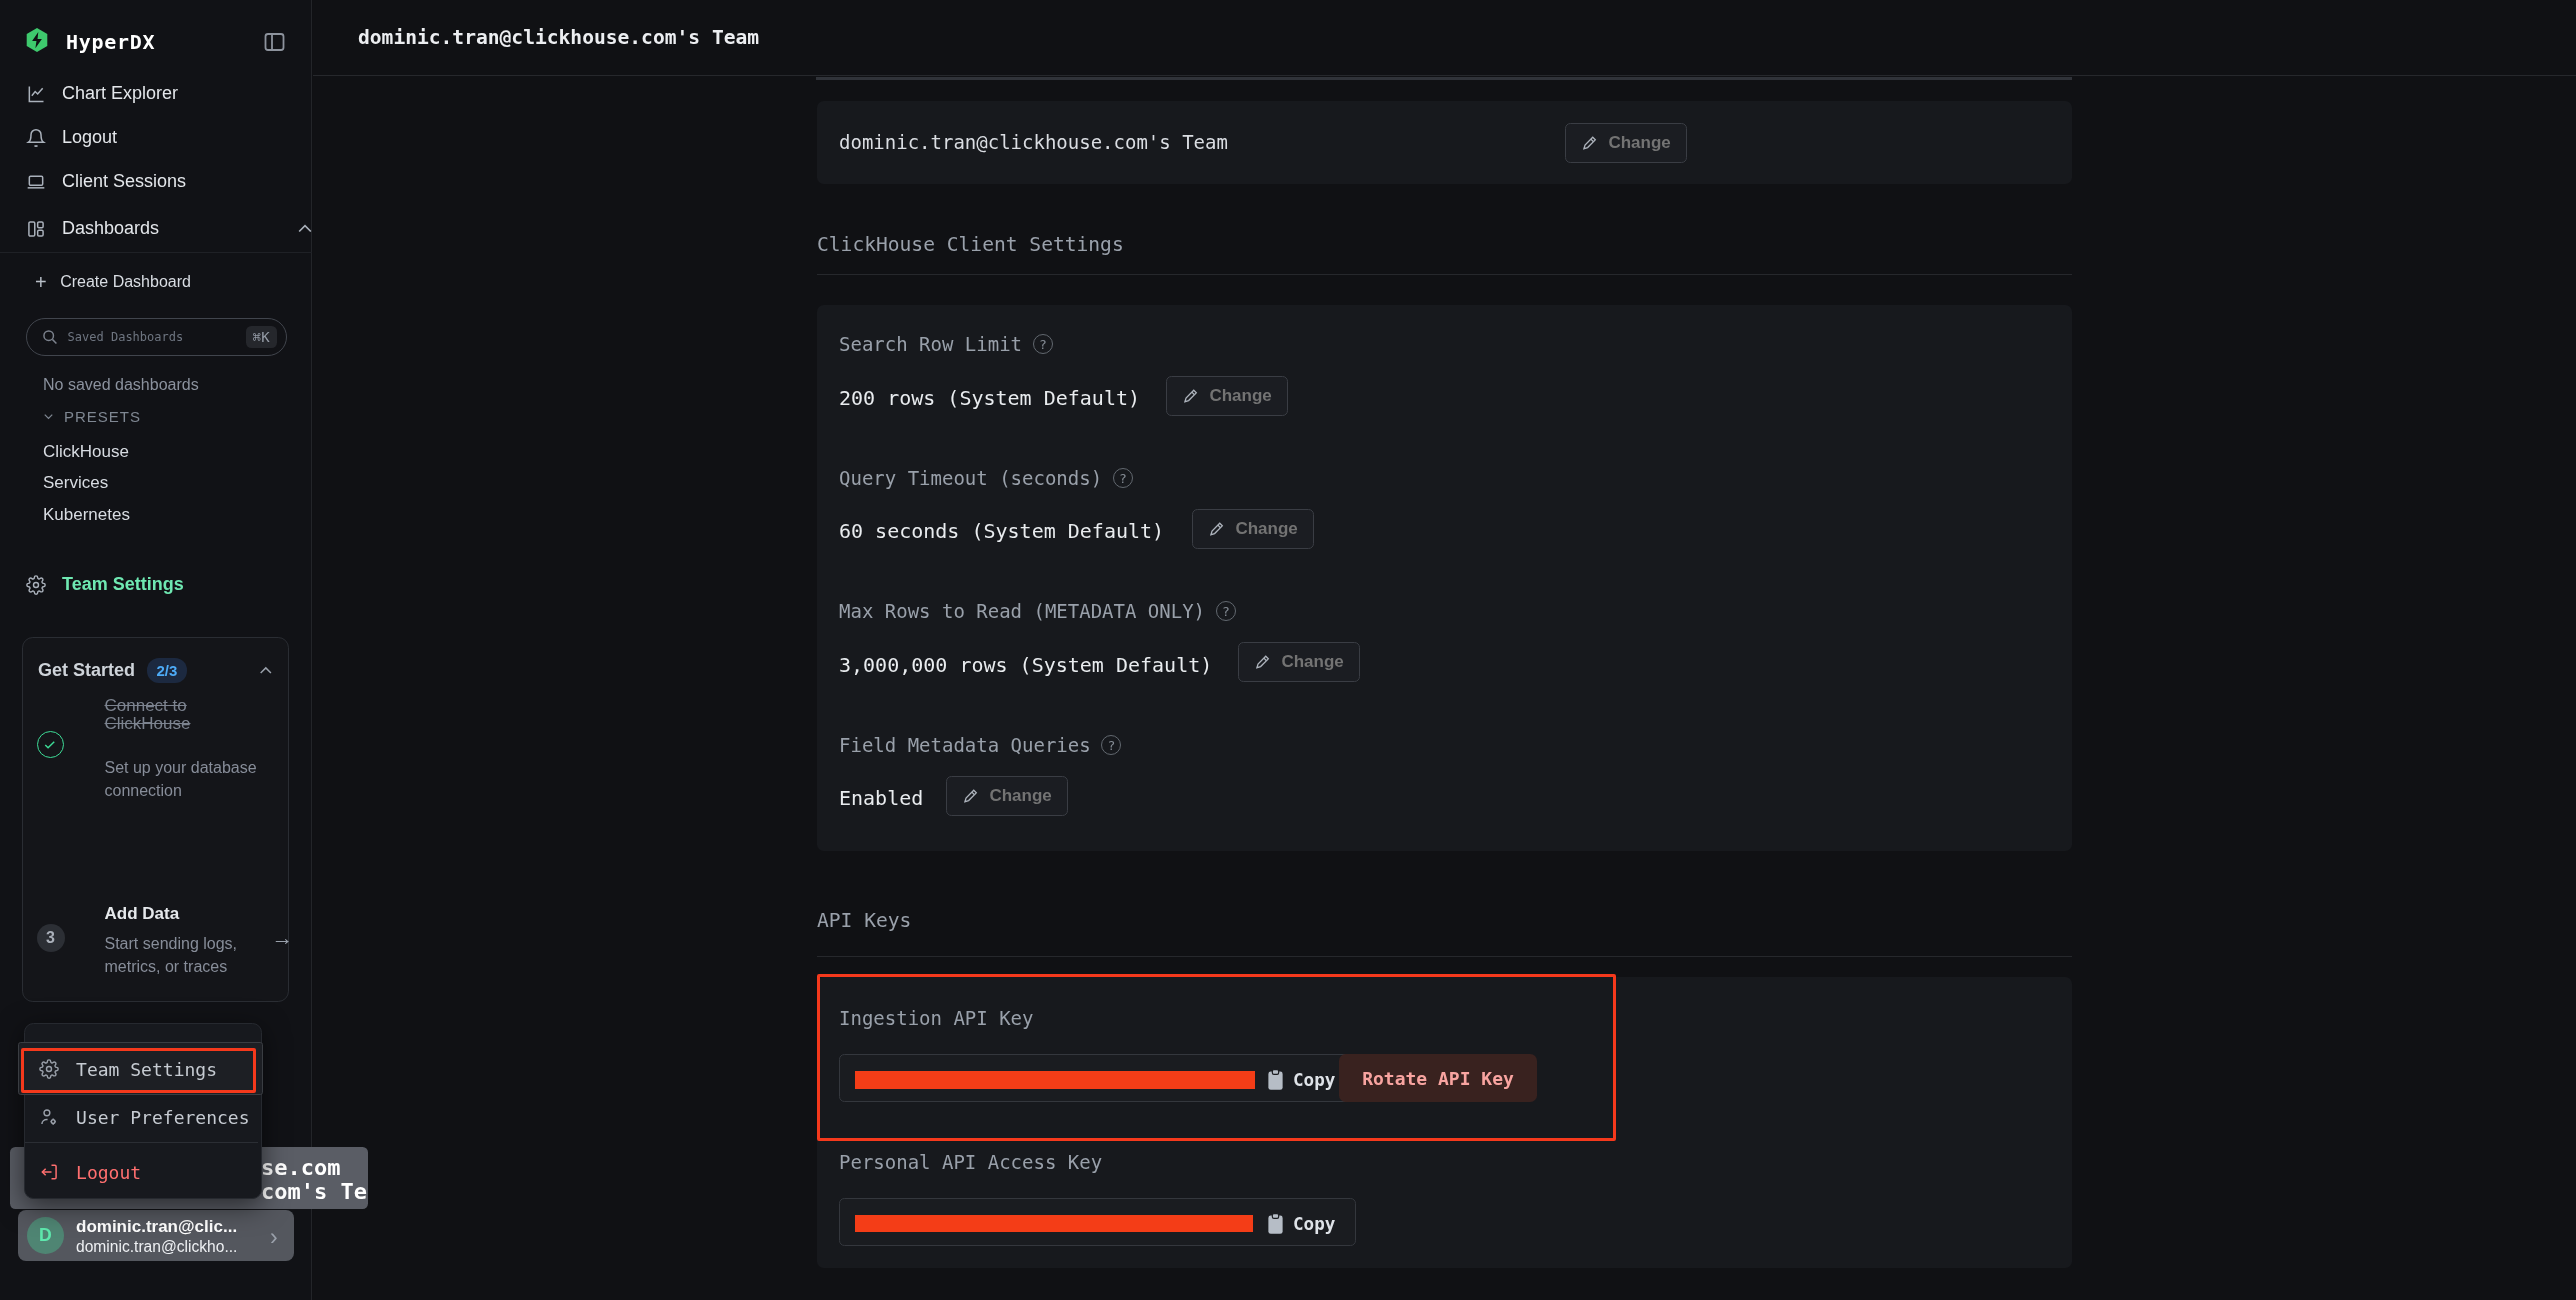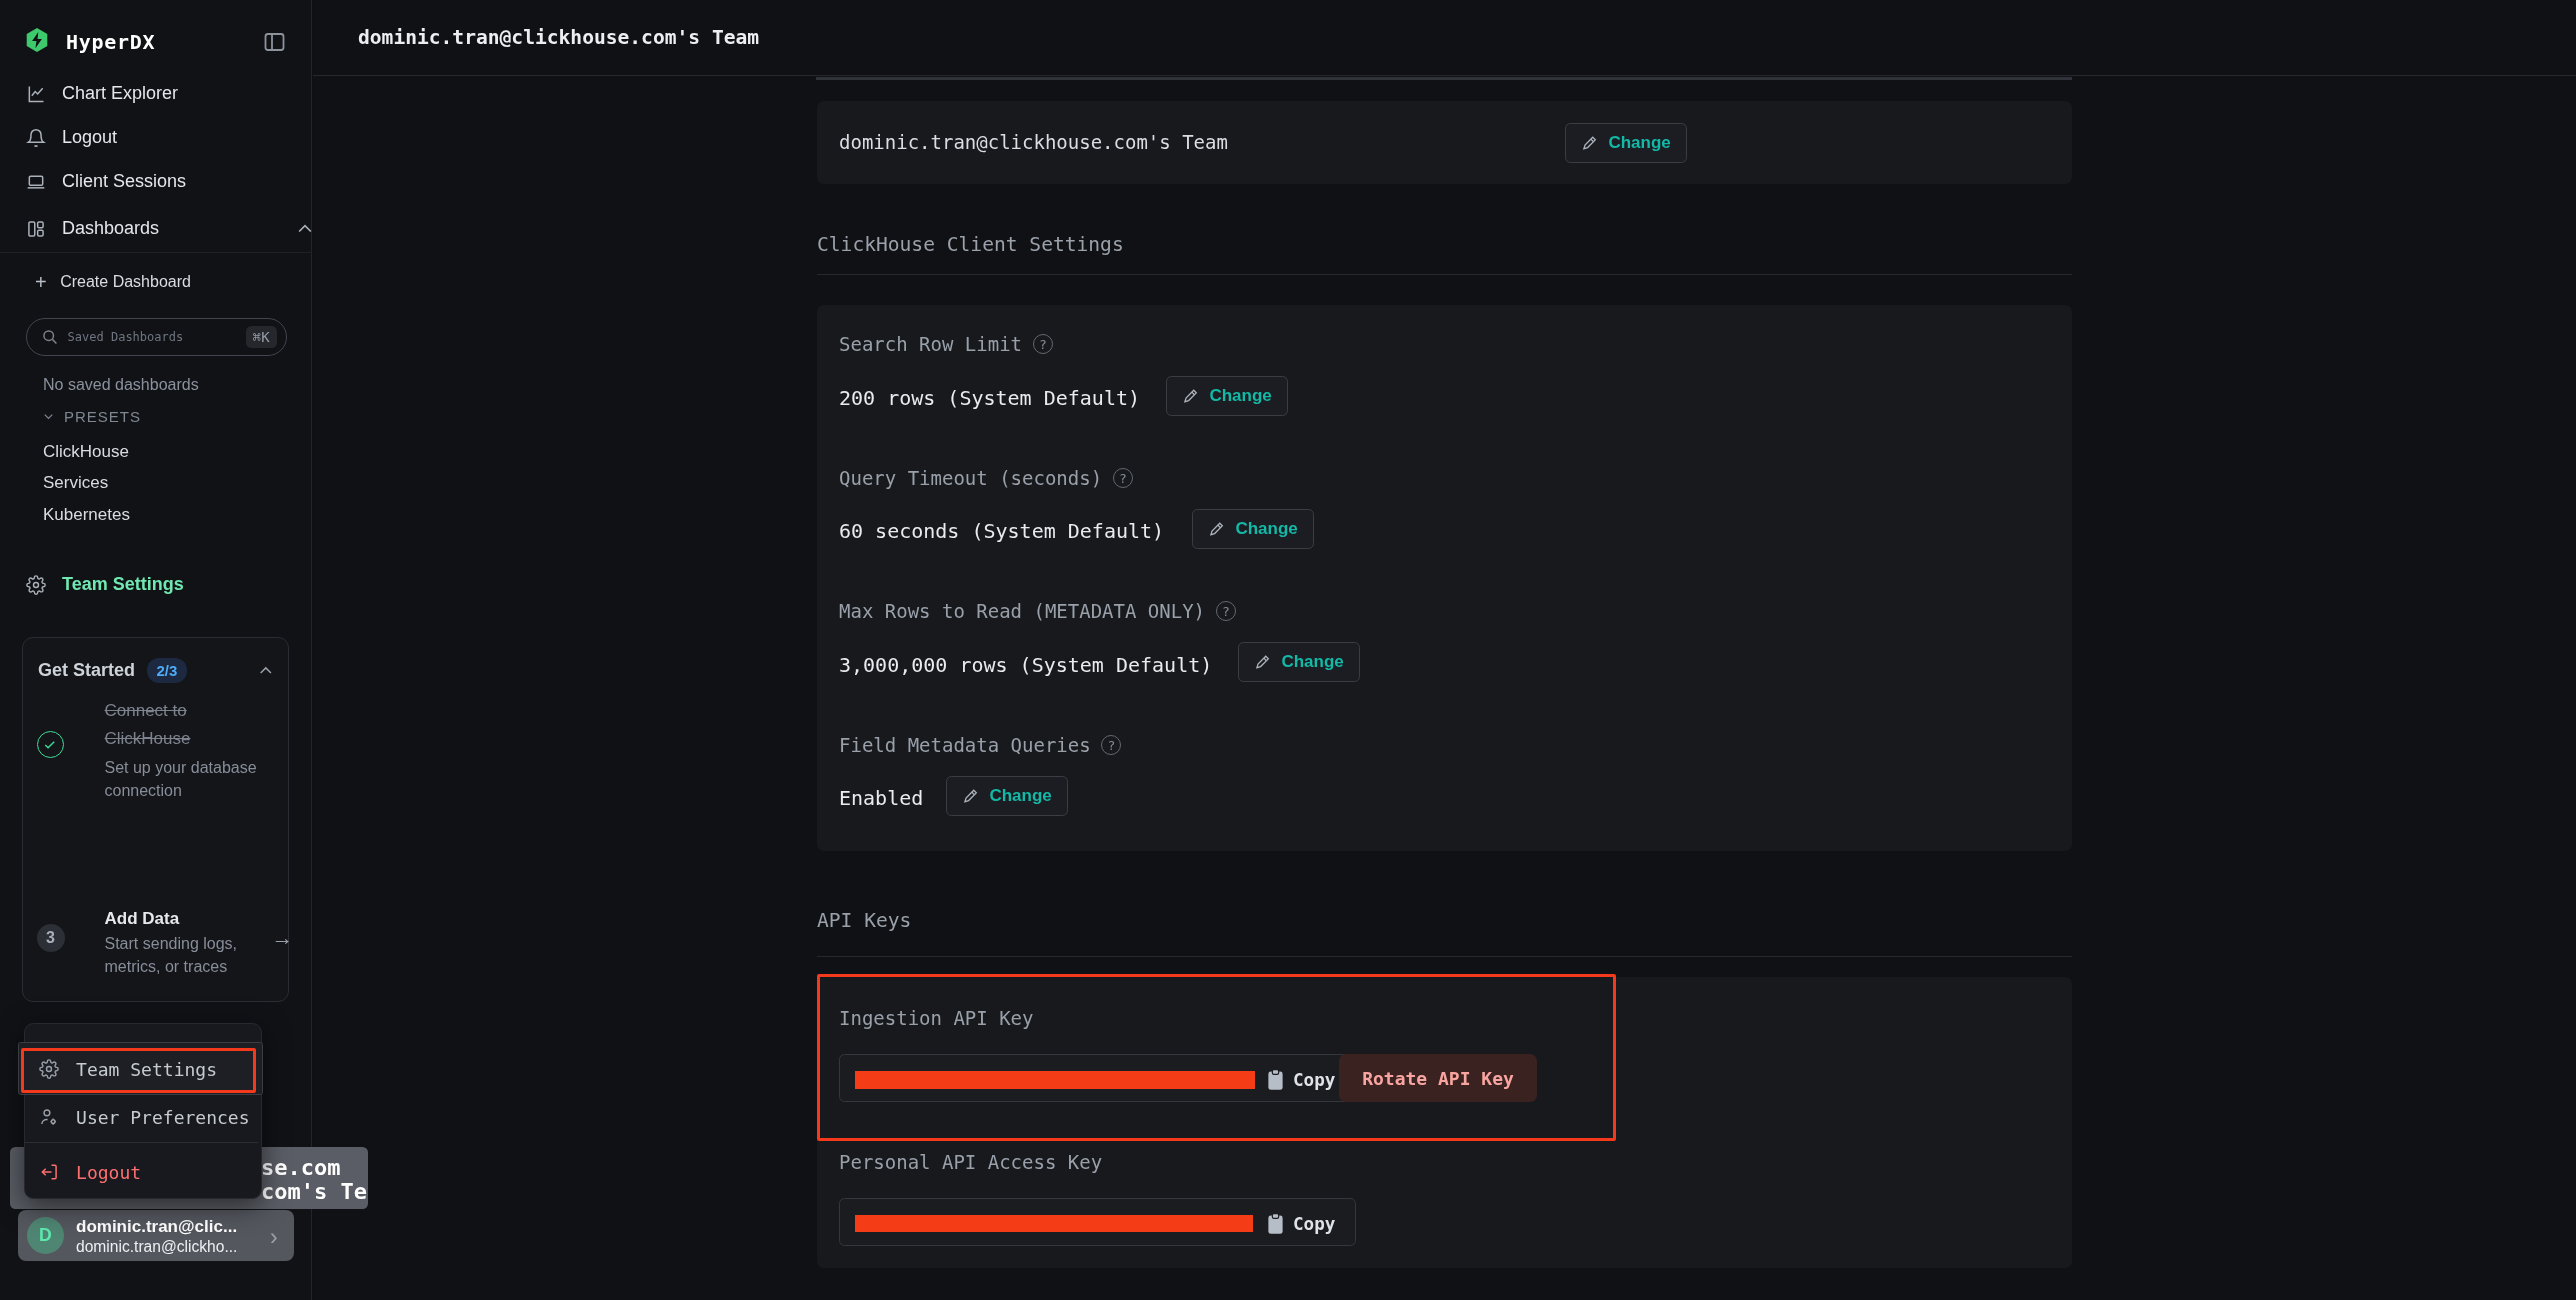"Change" .change-btn span { color: #14b8a6 -> #737373 }
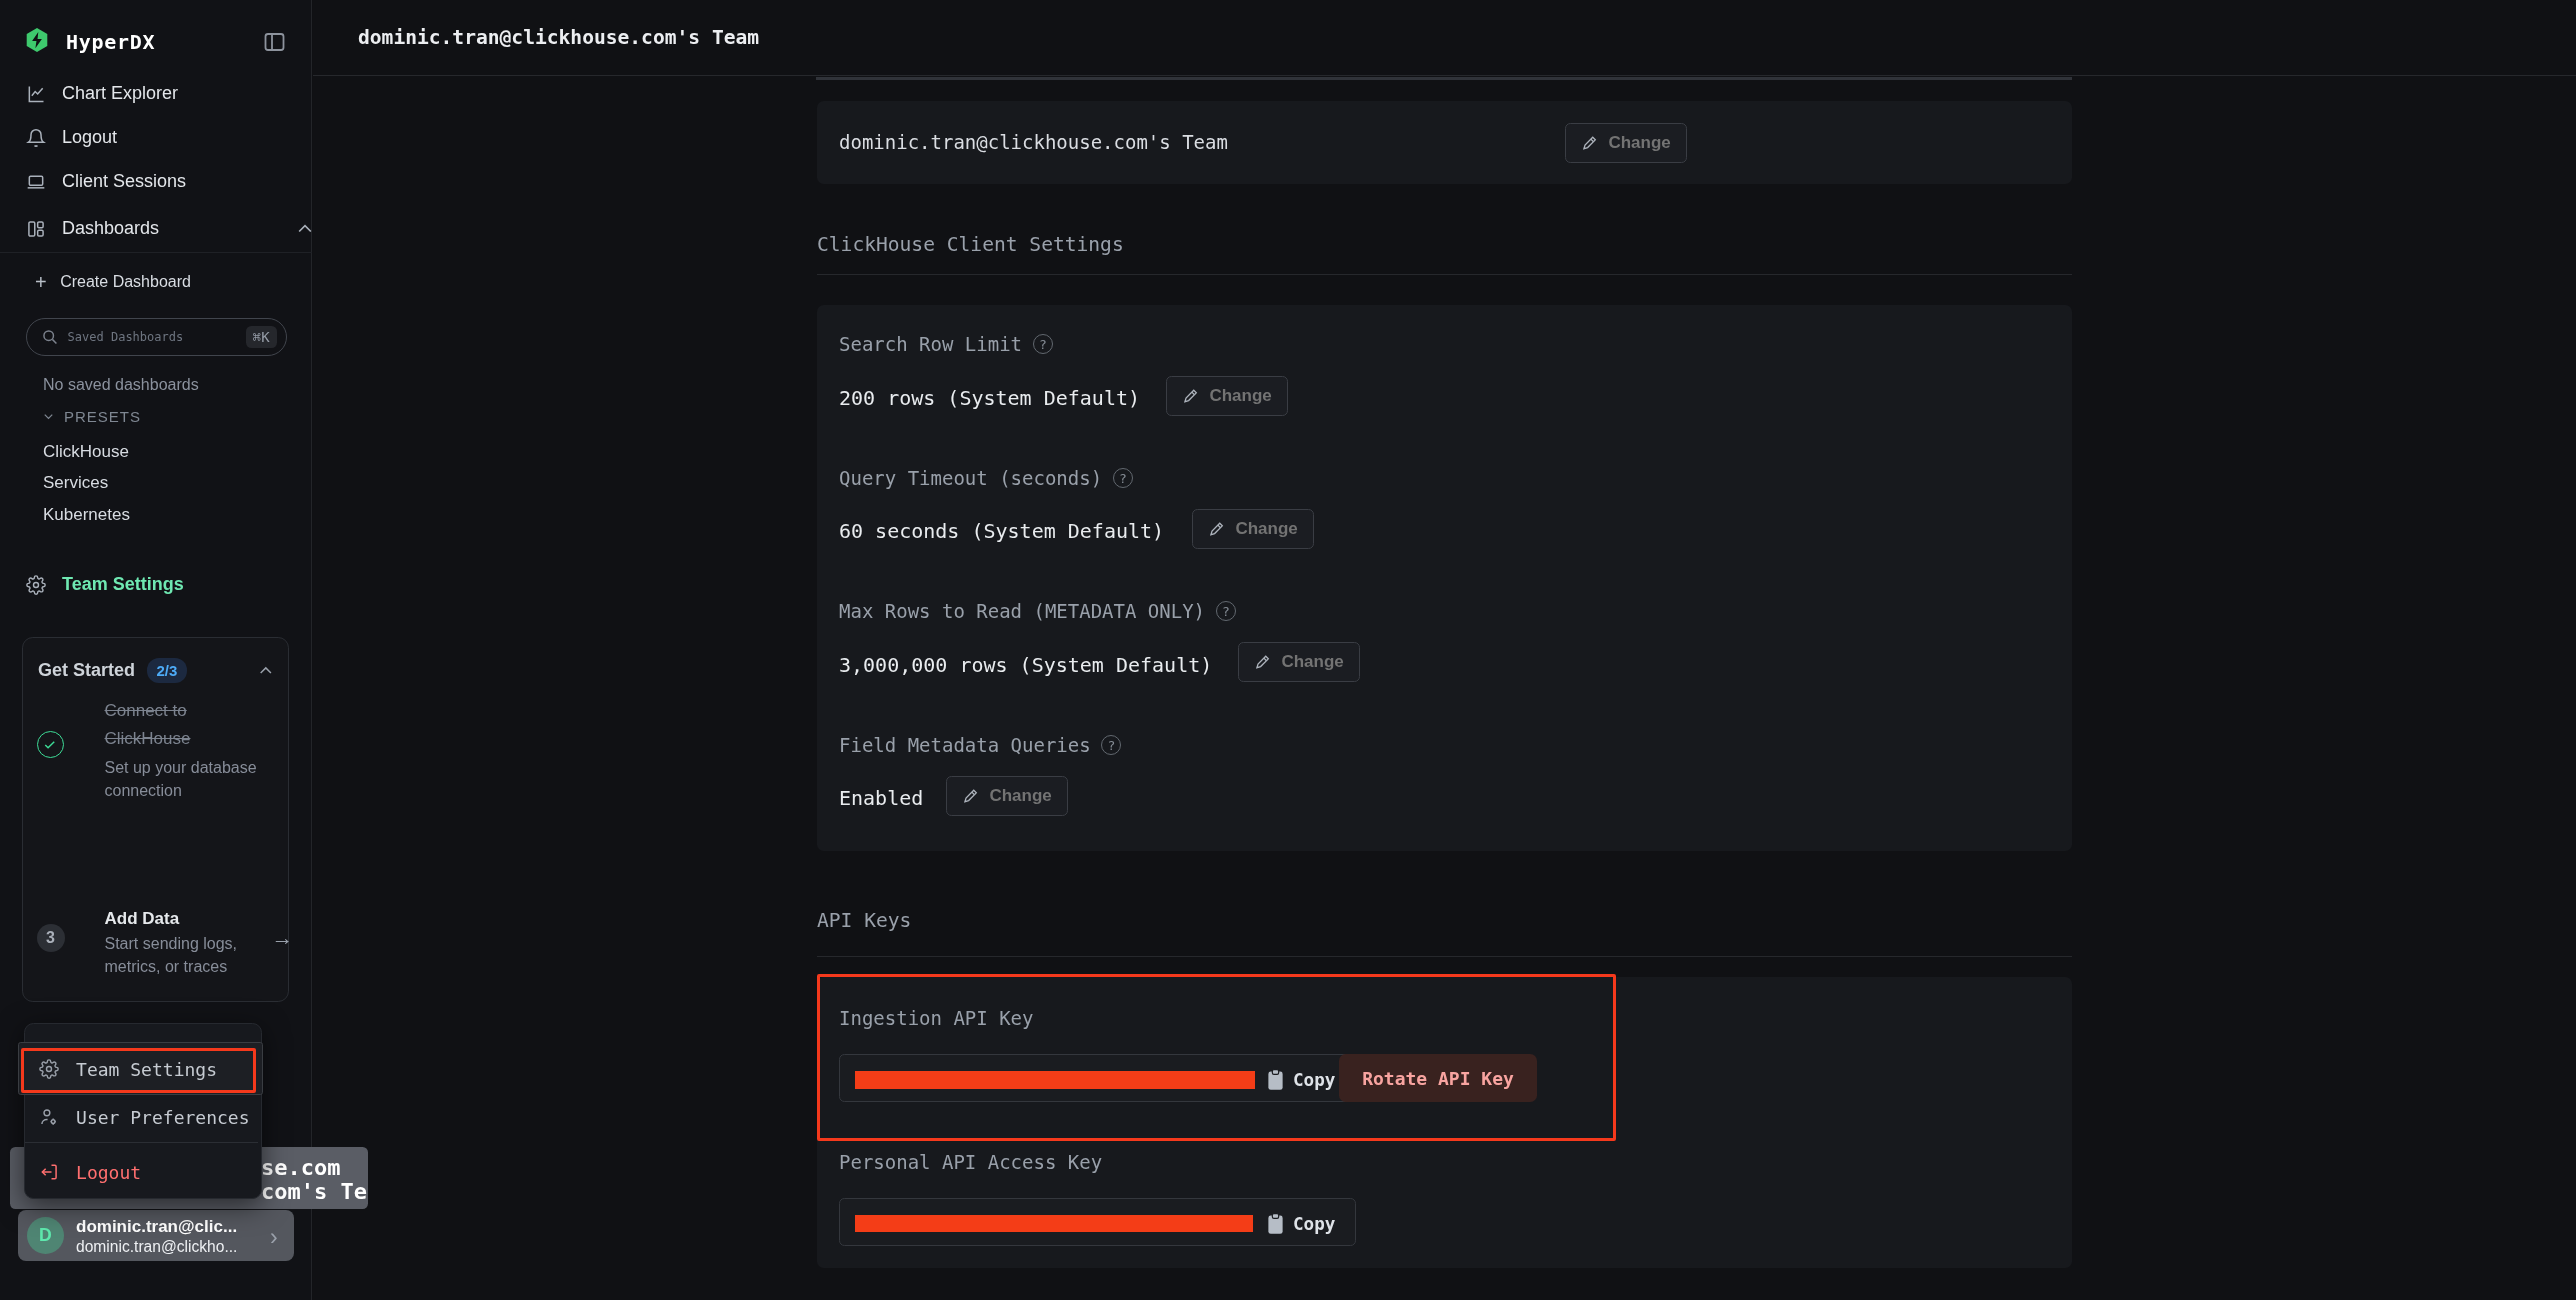"Connect to ClickHouse" .gs-item-title { line-height: 28px -> 18px }
